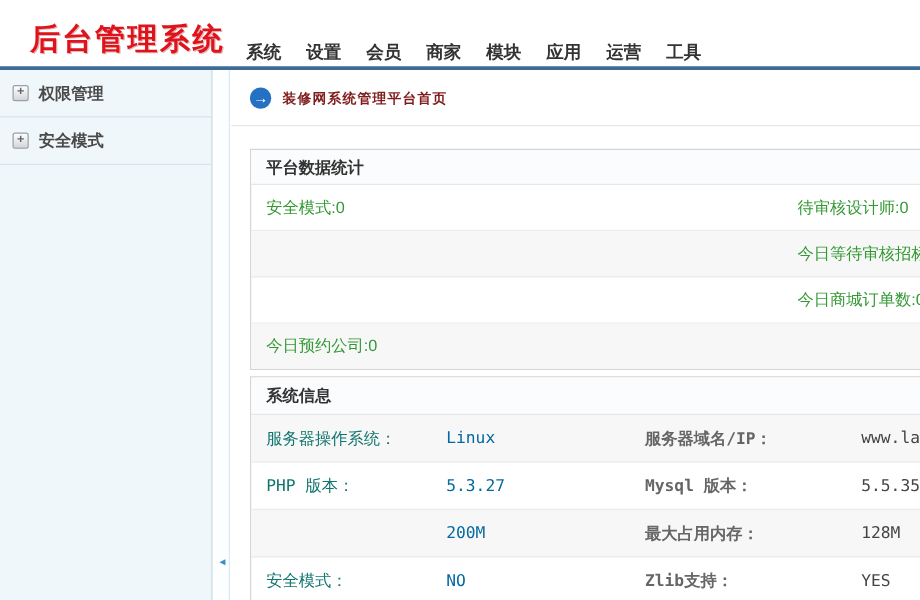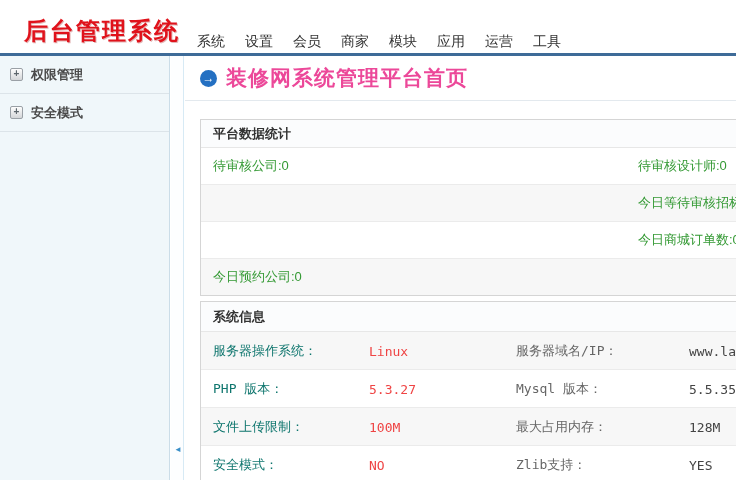"系统" .top-nav { font-weight: normal -> bold }
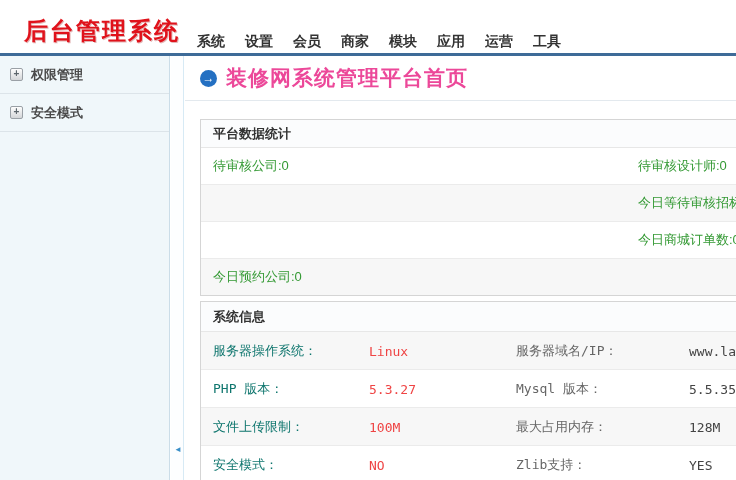"装修网系统管理平台首页" .page-title { color: #ec4899 -> #7f1d1d; font-size: 21px -> 11px }
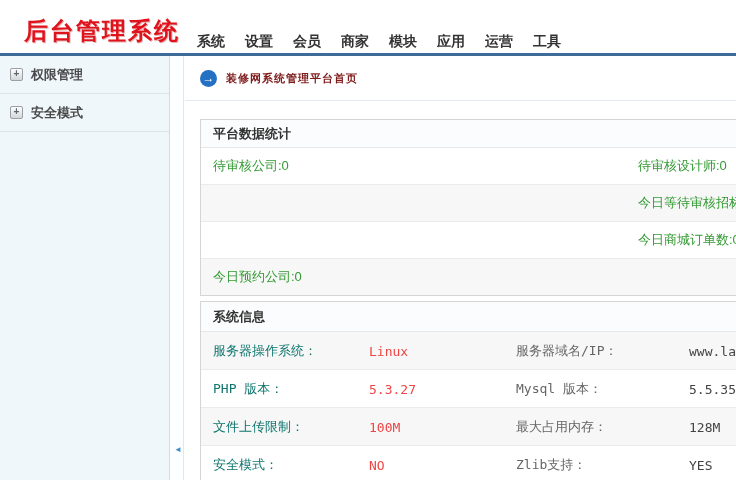"待审核公司:0" span.cell { text: 待审核公司:0 -> 安全模式:0 }
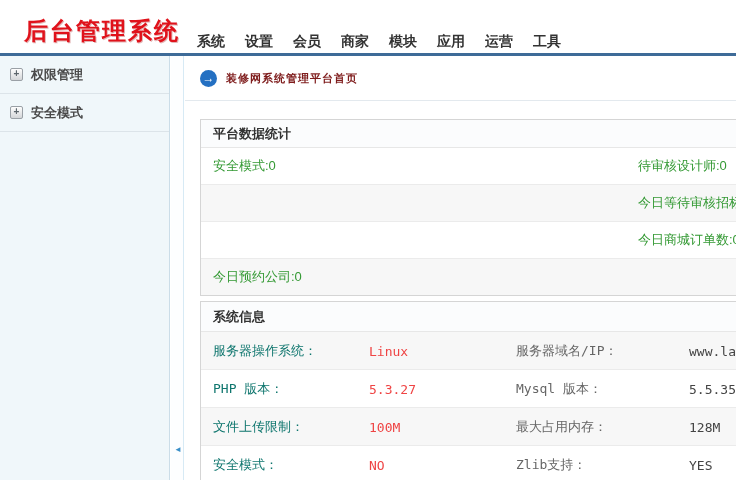"Linux" .c2 { color: #ef4444 -> #0369a1; left: 168px -> 156px }
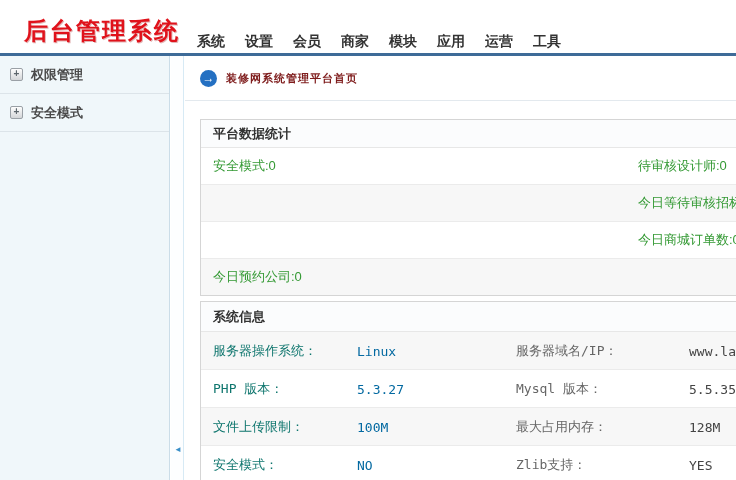"服务器域名/IP：" .c3 { font-weight: none -> bold }
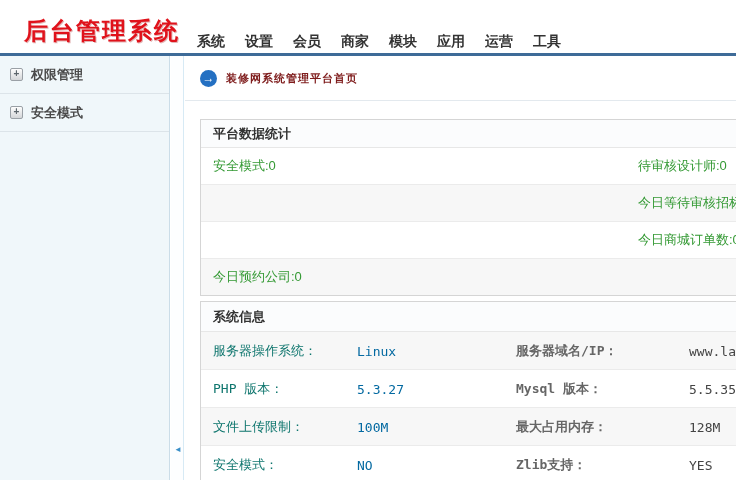"文件上传限制：" span.cell { html: <span>文件上传限制：</span> -> none }
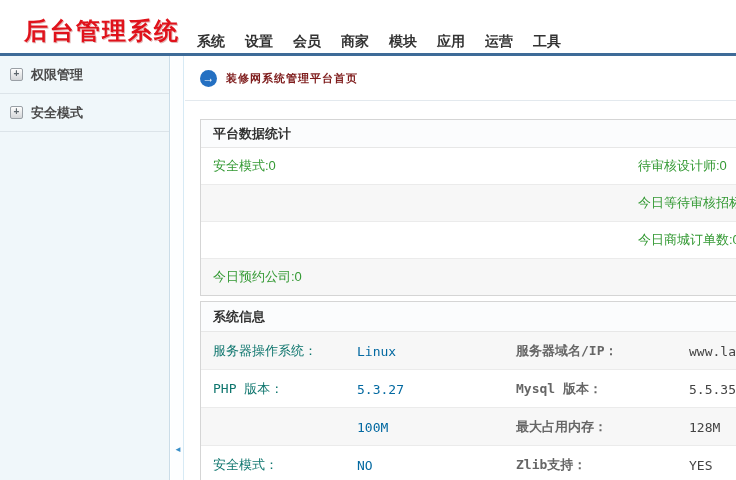"100M" span.cell { text: 100M -> 200M }
